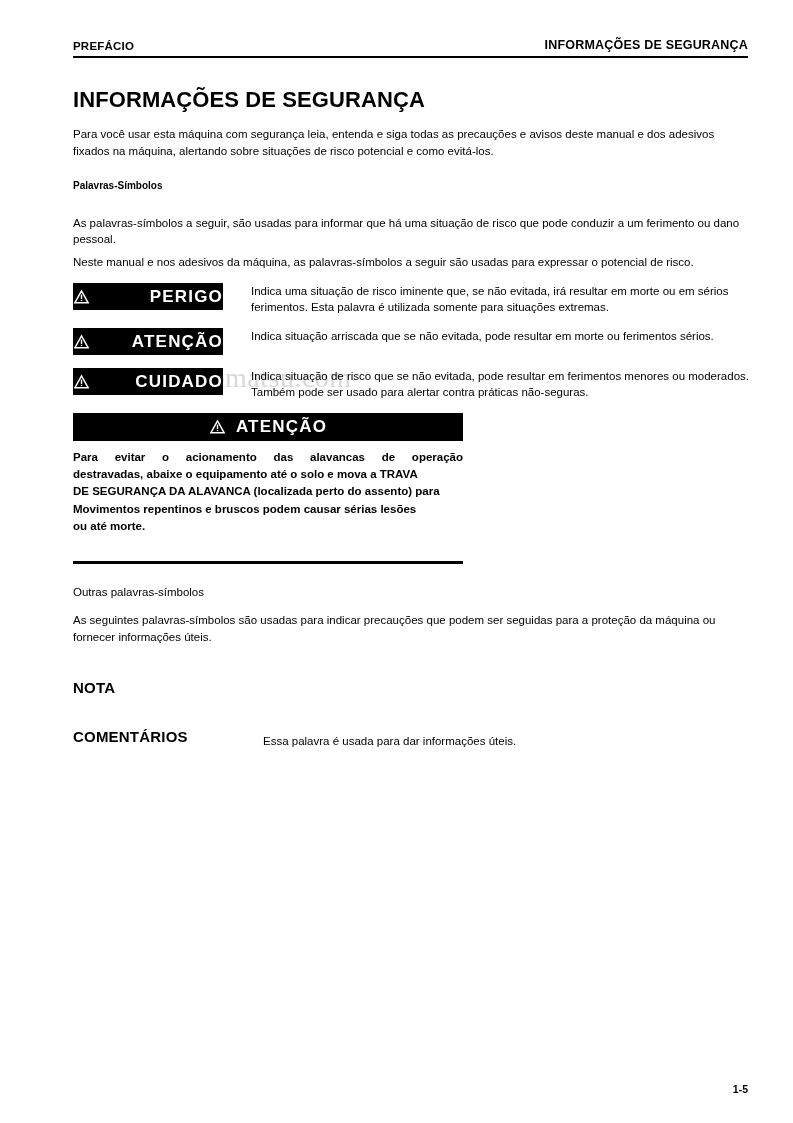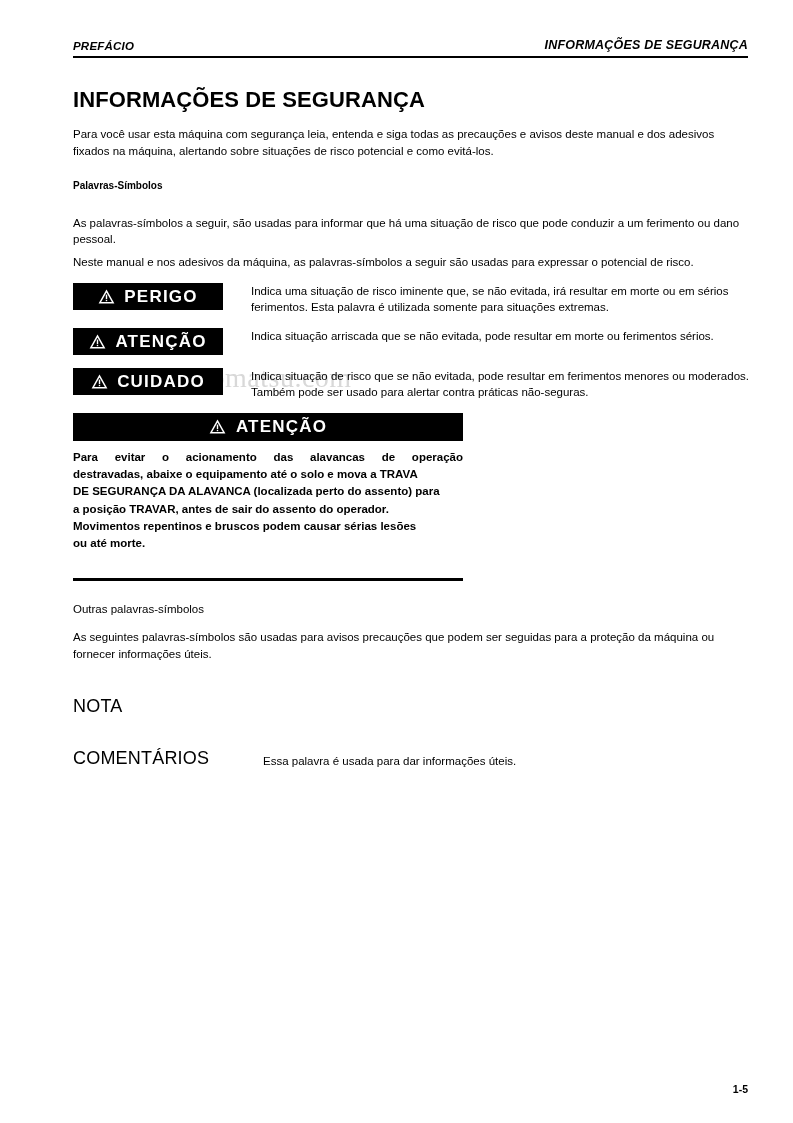"PREFÁCIO" .header { font-style: italic -> none }
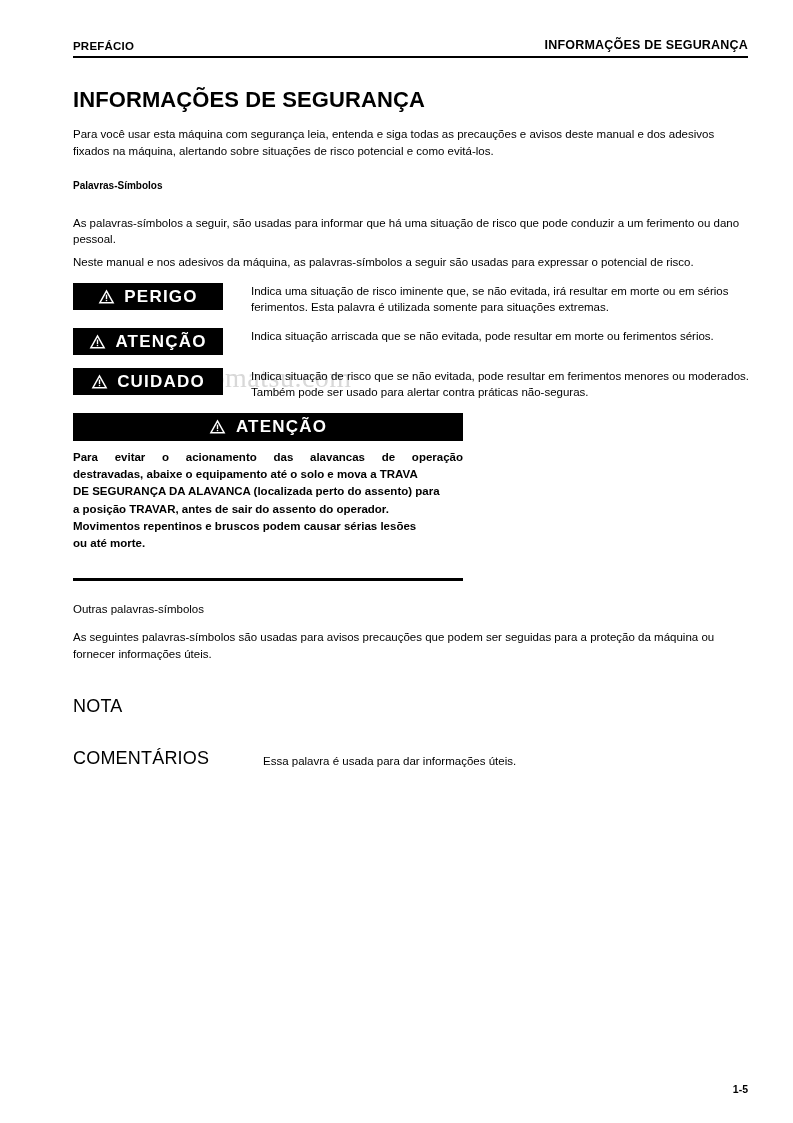"PERIGO" .signal-badge { justify-content: center -> space-between }
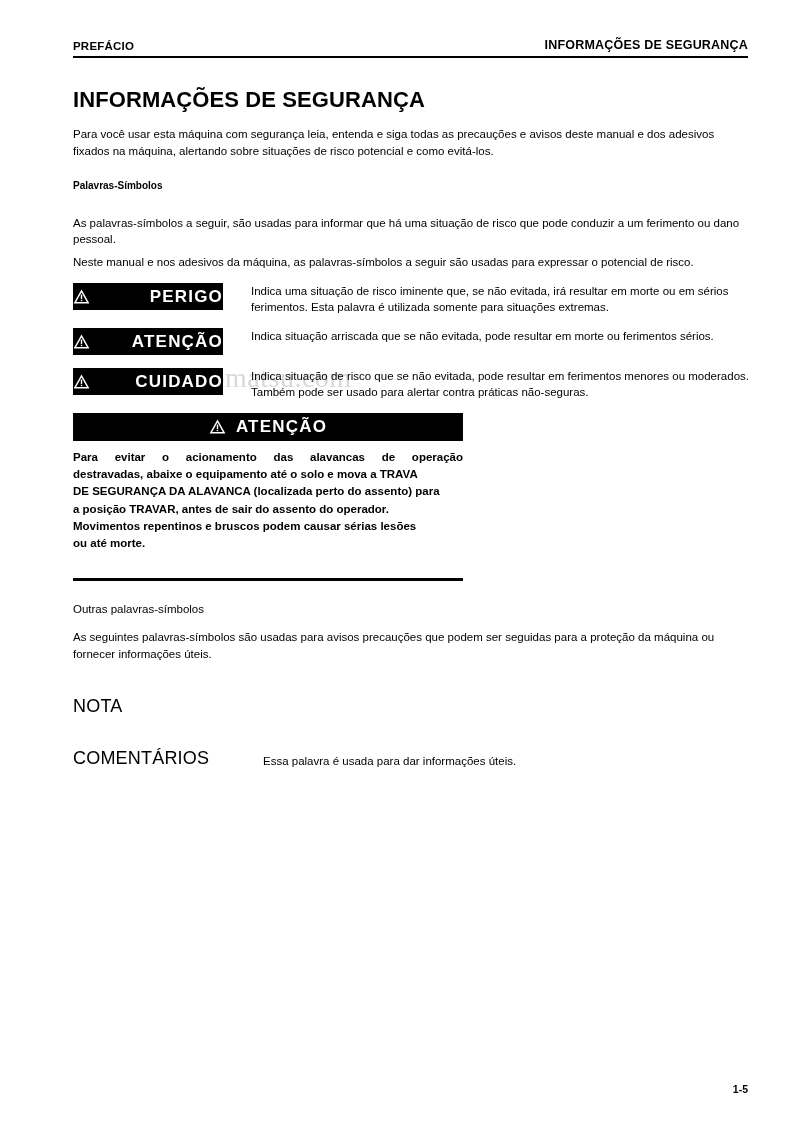"a posição TRAVAR, antes de" div { html: <div>a posição TRAVAR, antes de sair do assento do operador.</div> -> none }
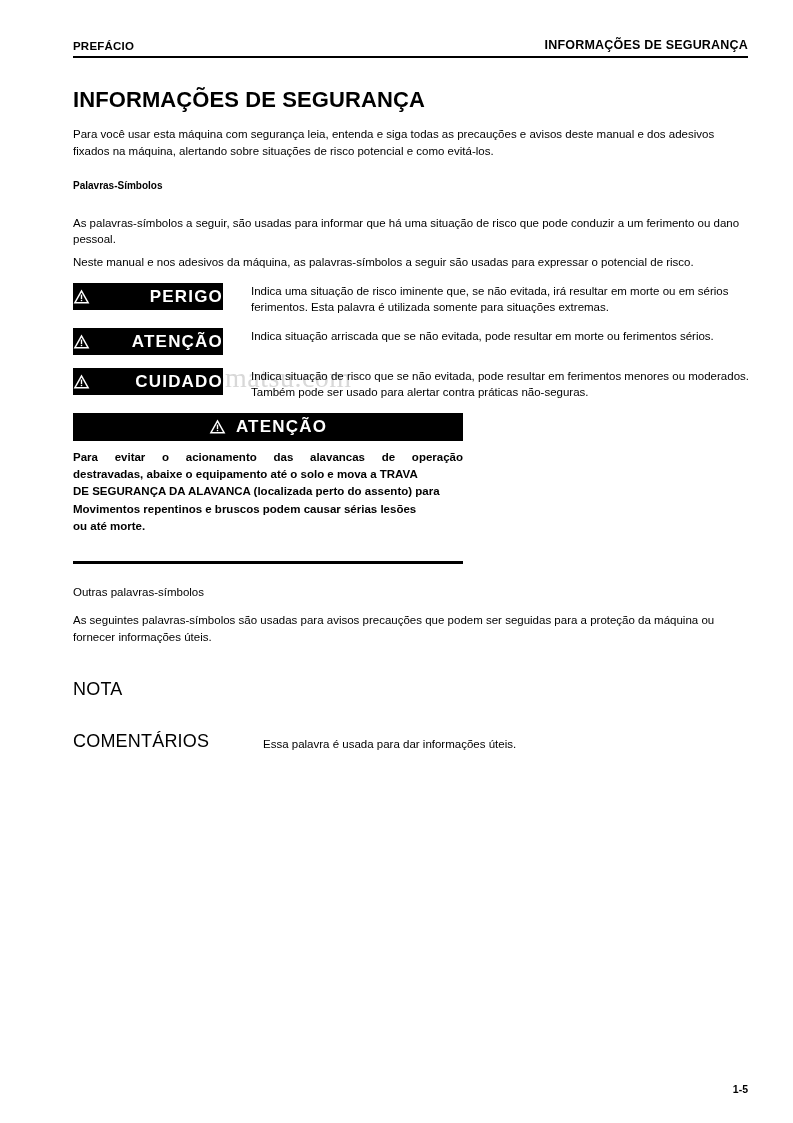"As seguintes palavras-símbolos são" p.para { text: avisos -> indicar }
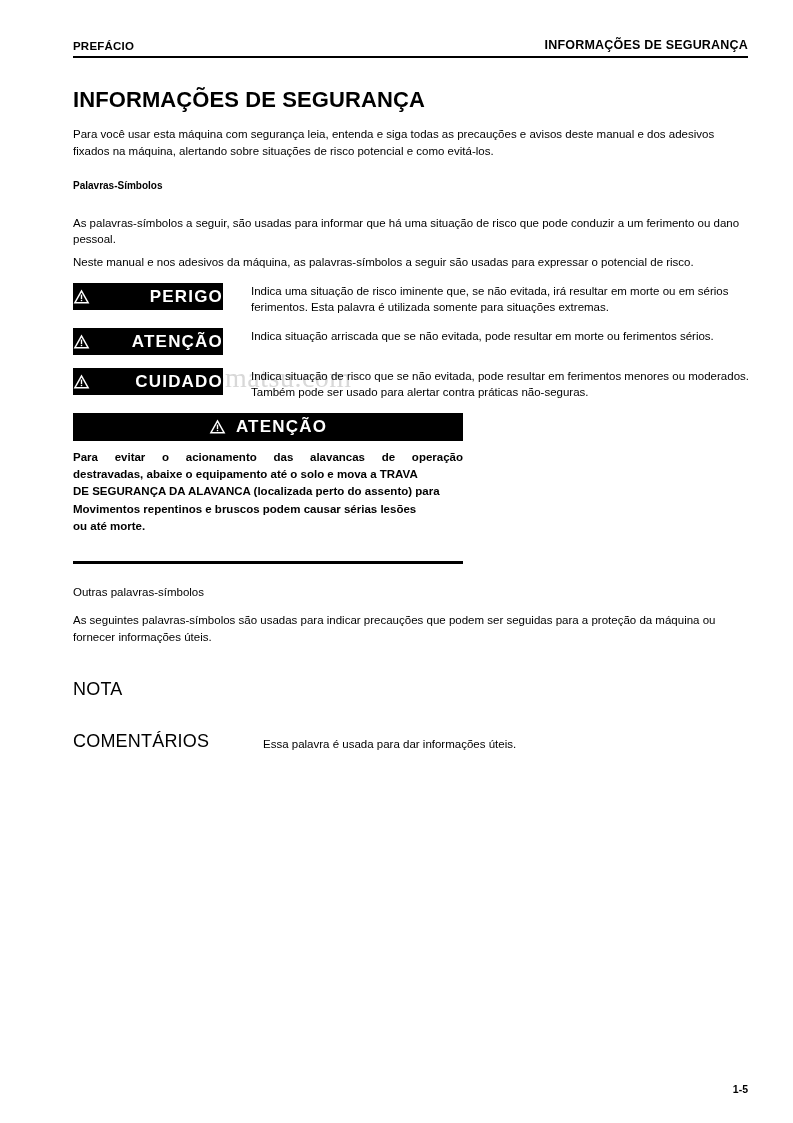"NOTA" .note-word { font-size: 18px -> 15px; font-weight: normal -> bold }
